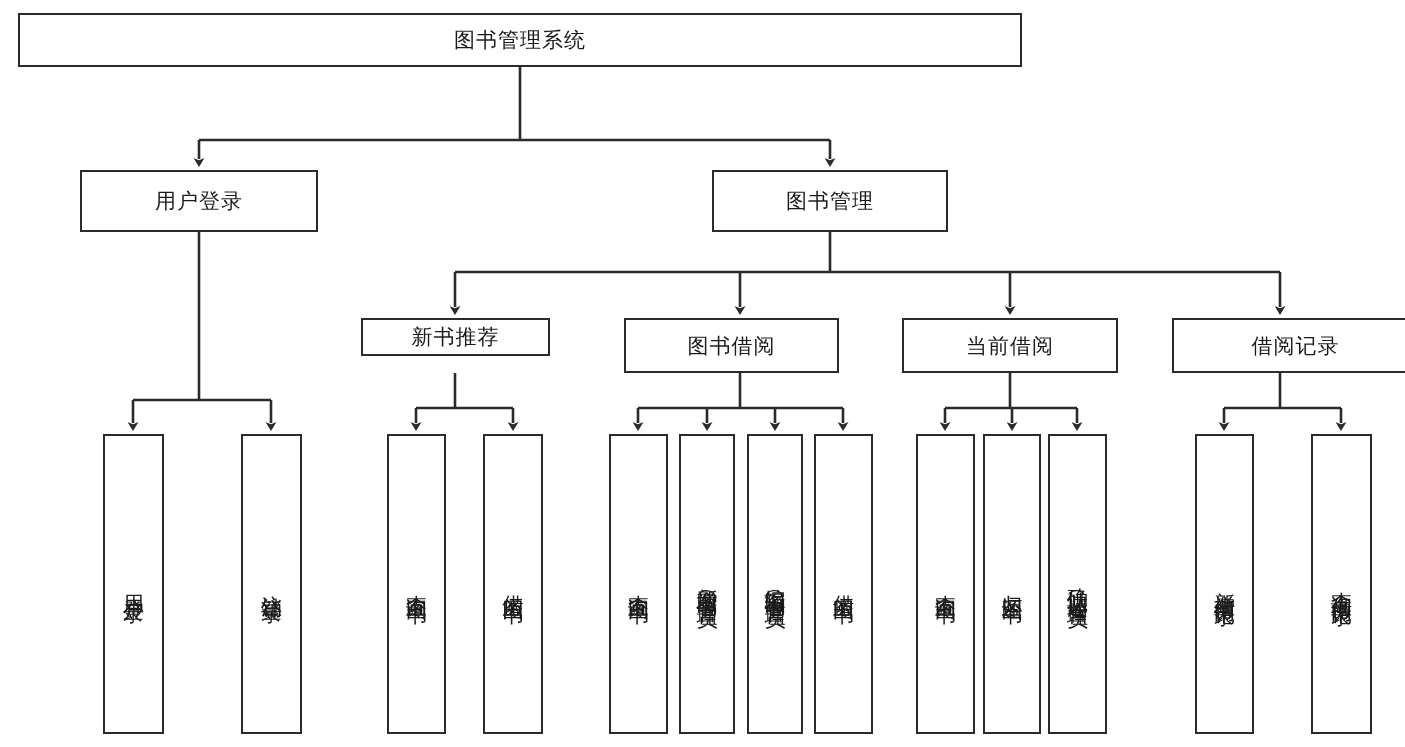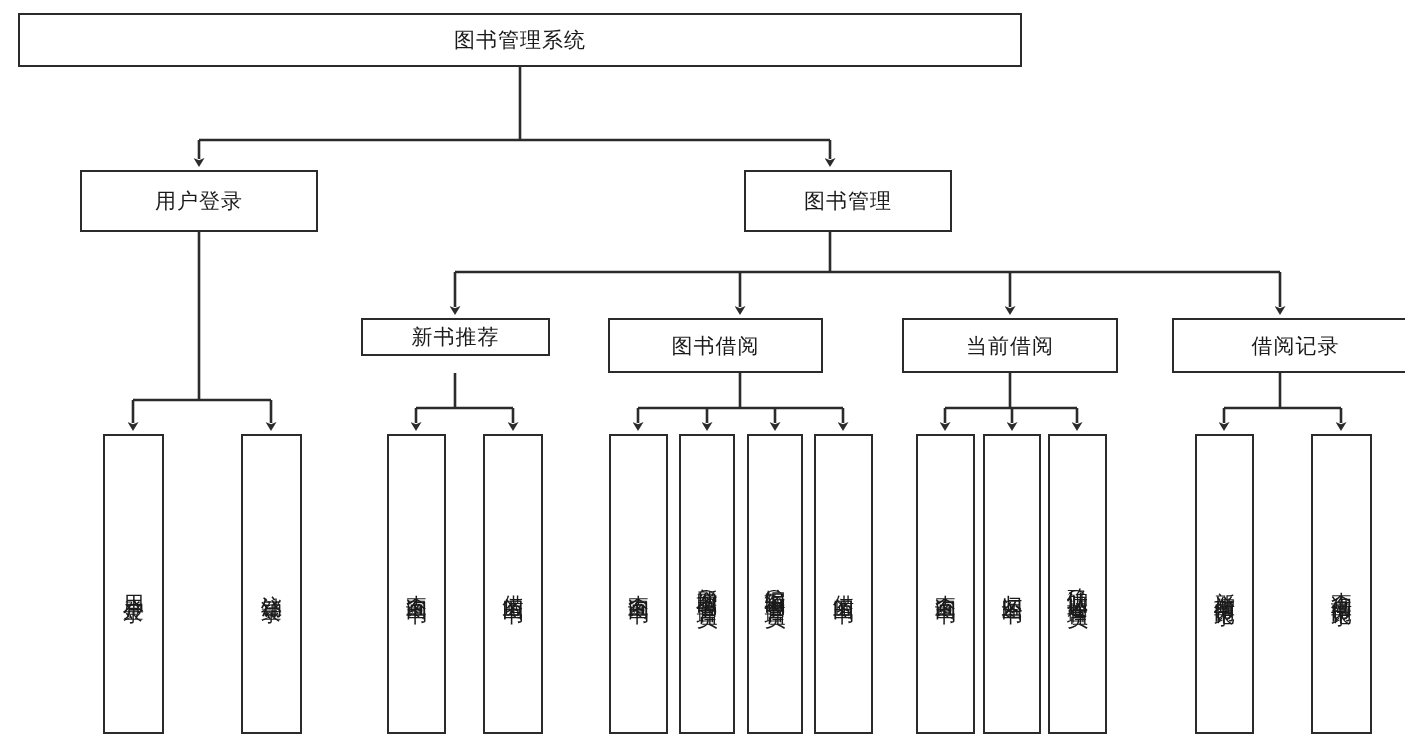"图书管理" div.node { left: 744px -> 712px; width: 208px -> 236px }
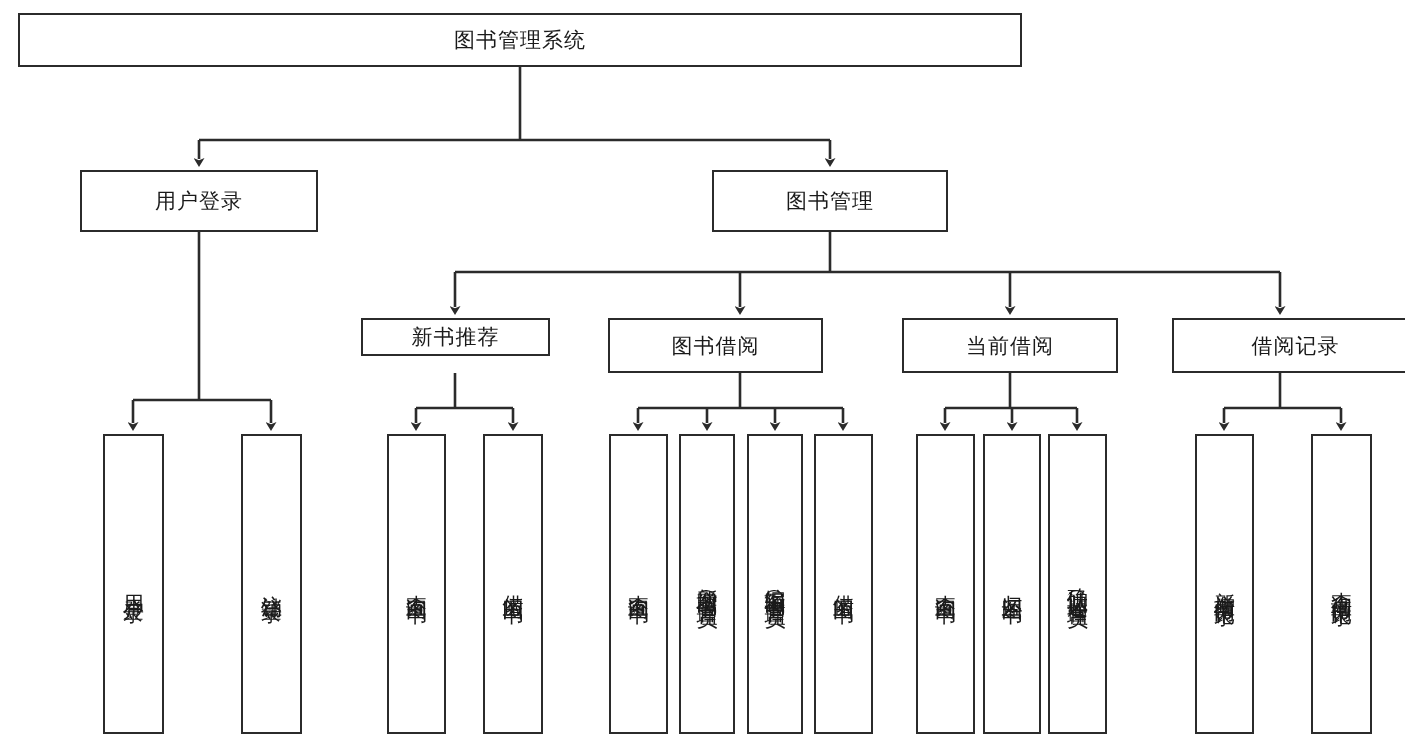"图书借阅" div.node { left: 608px -> 624px }
